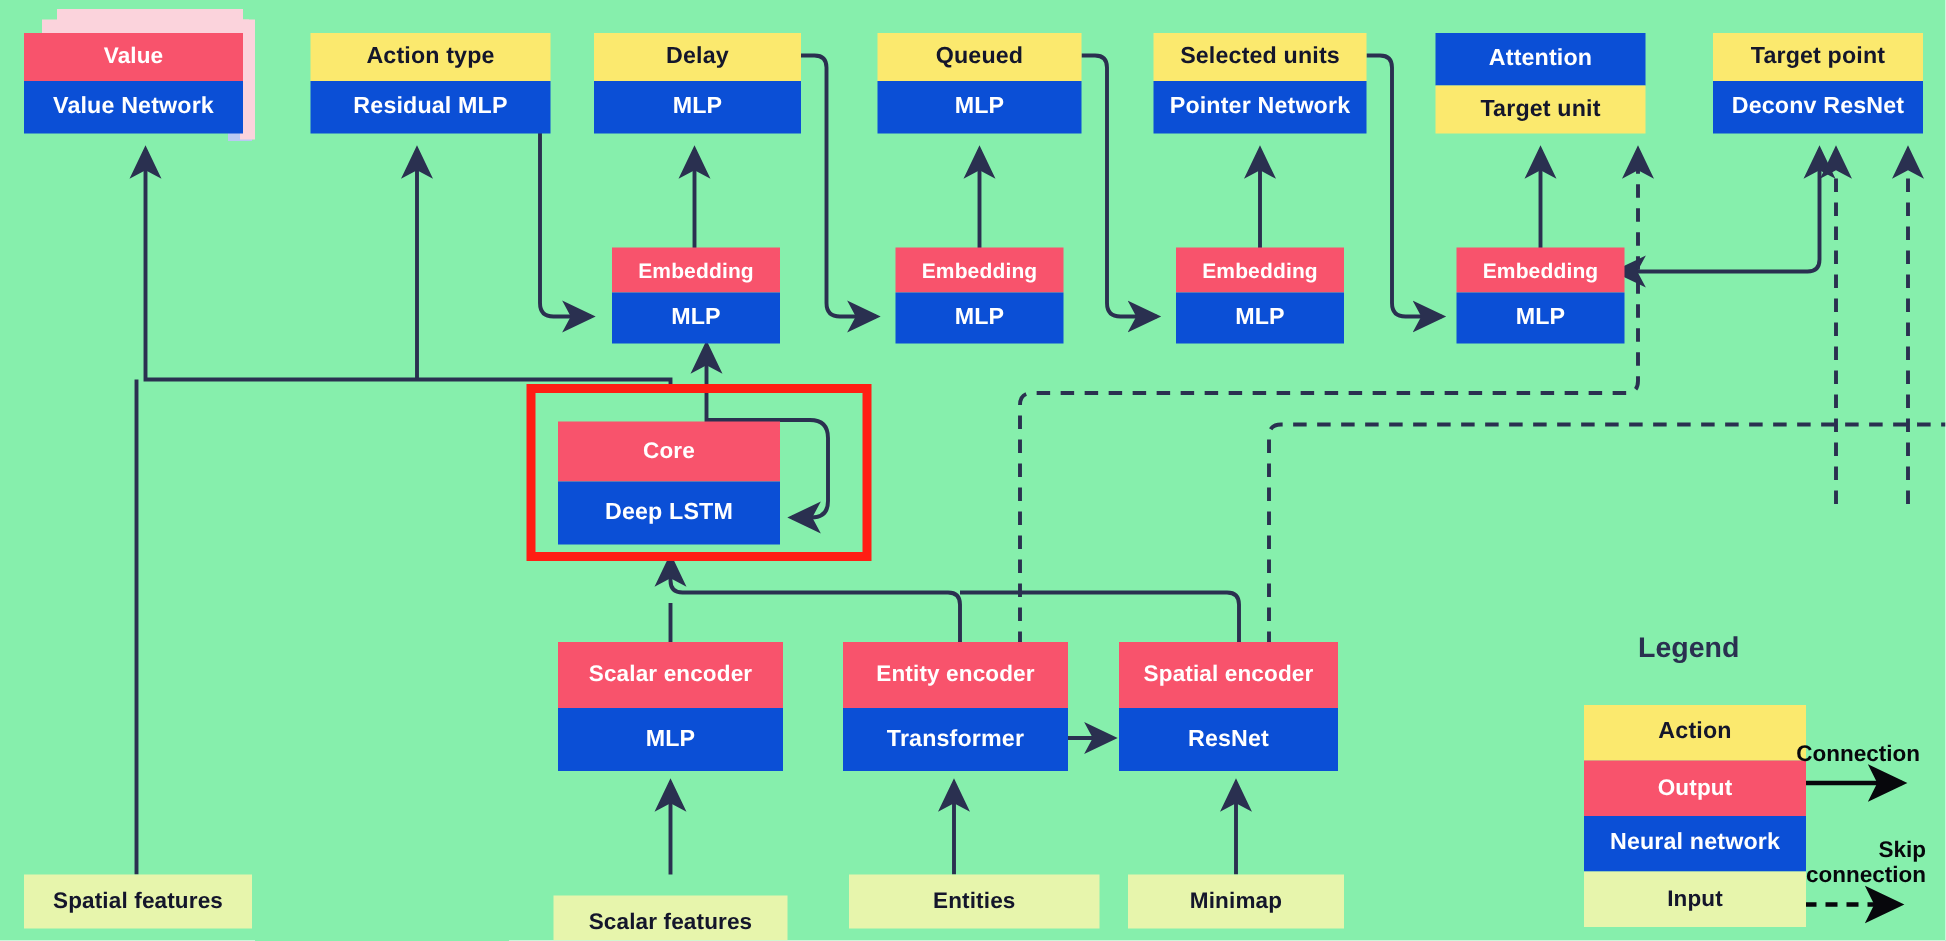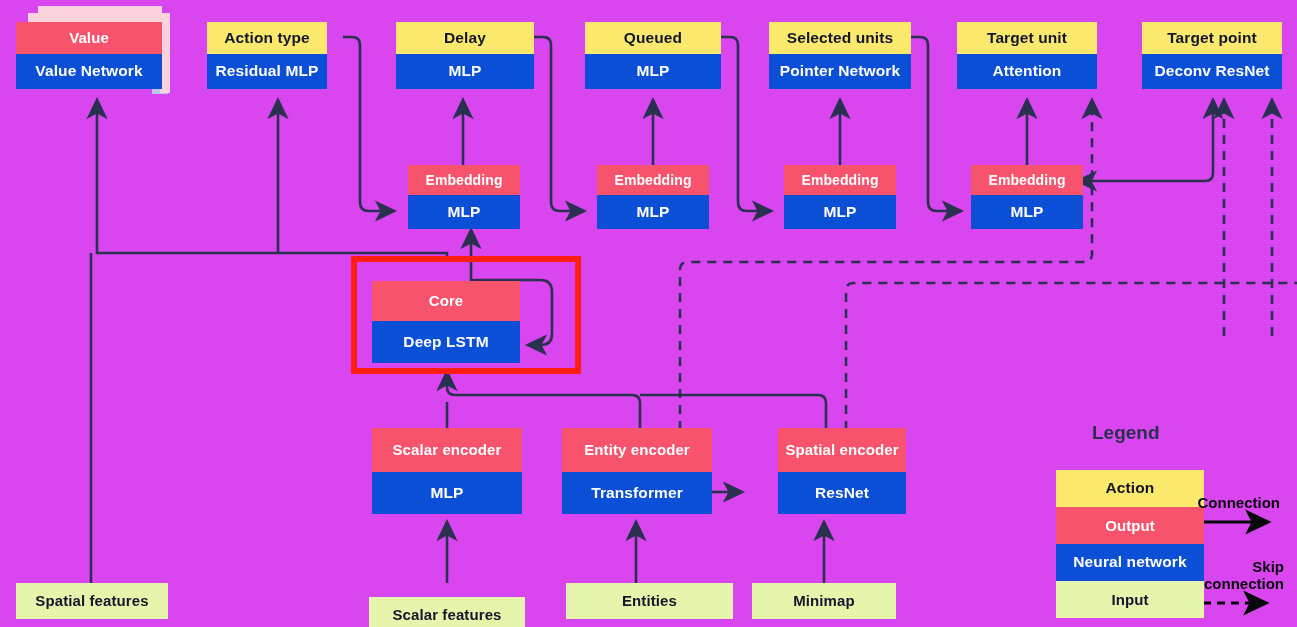"Value" #stage { background: #d946ef -> #86efac }
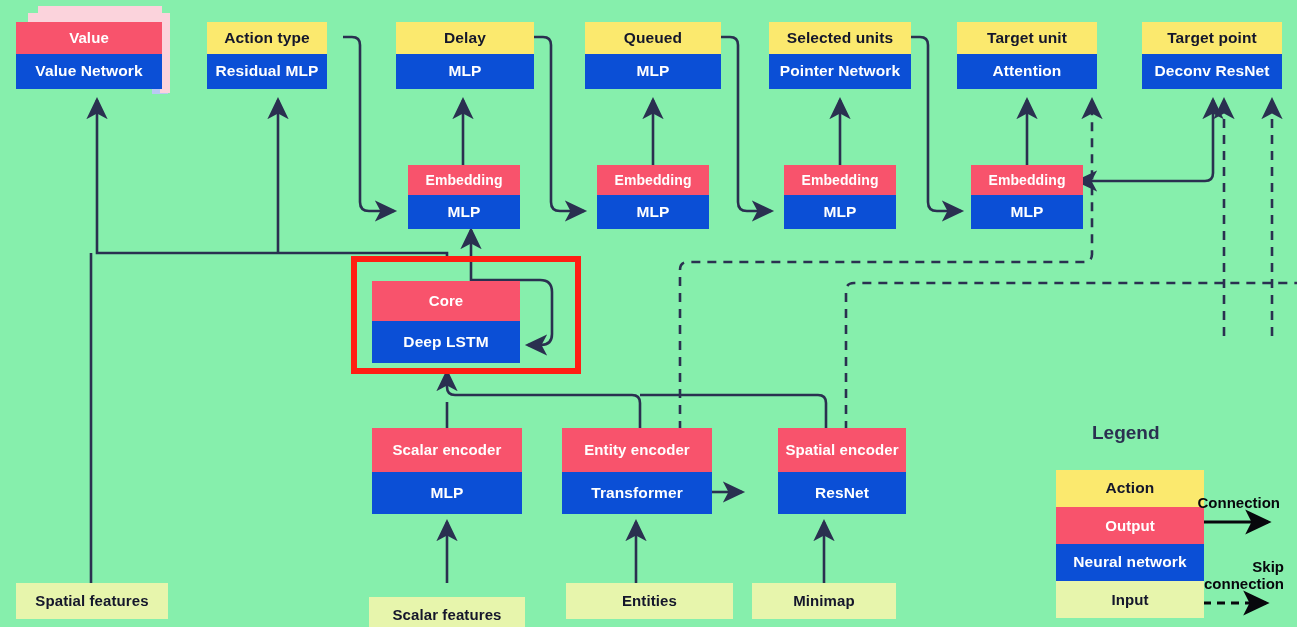"Action type" div.node { width: 120px -> 160px }
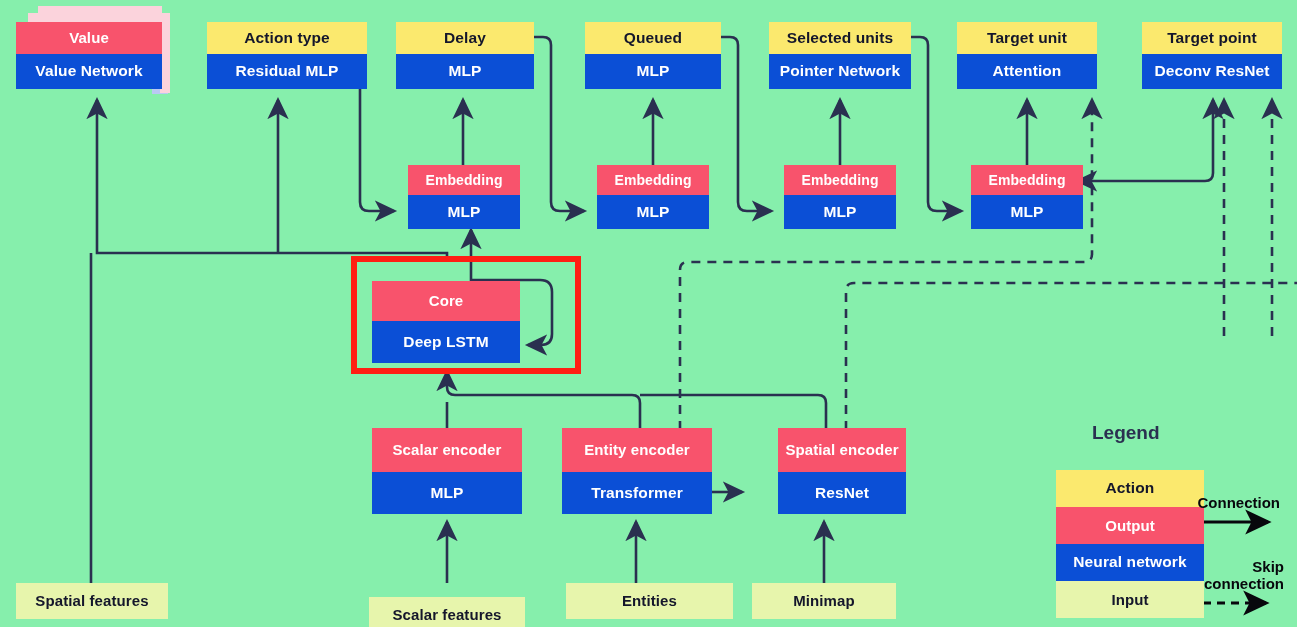"Target unit" div.cell { order: before "Attention" -> after "Attention" }
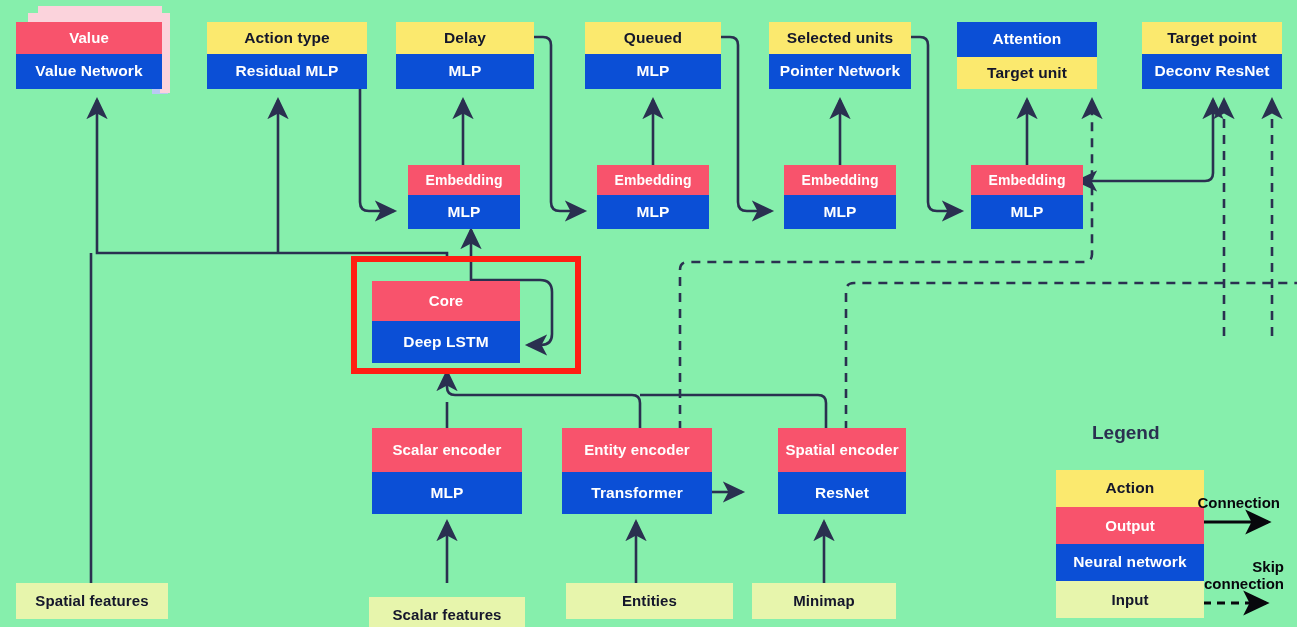"Spatial encoder" div.node { left: 778px -> 746px; width: 128px -> 146px }
